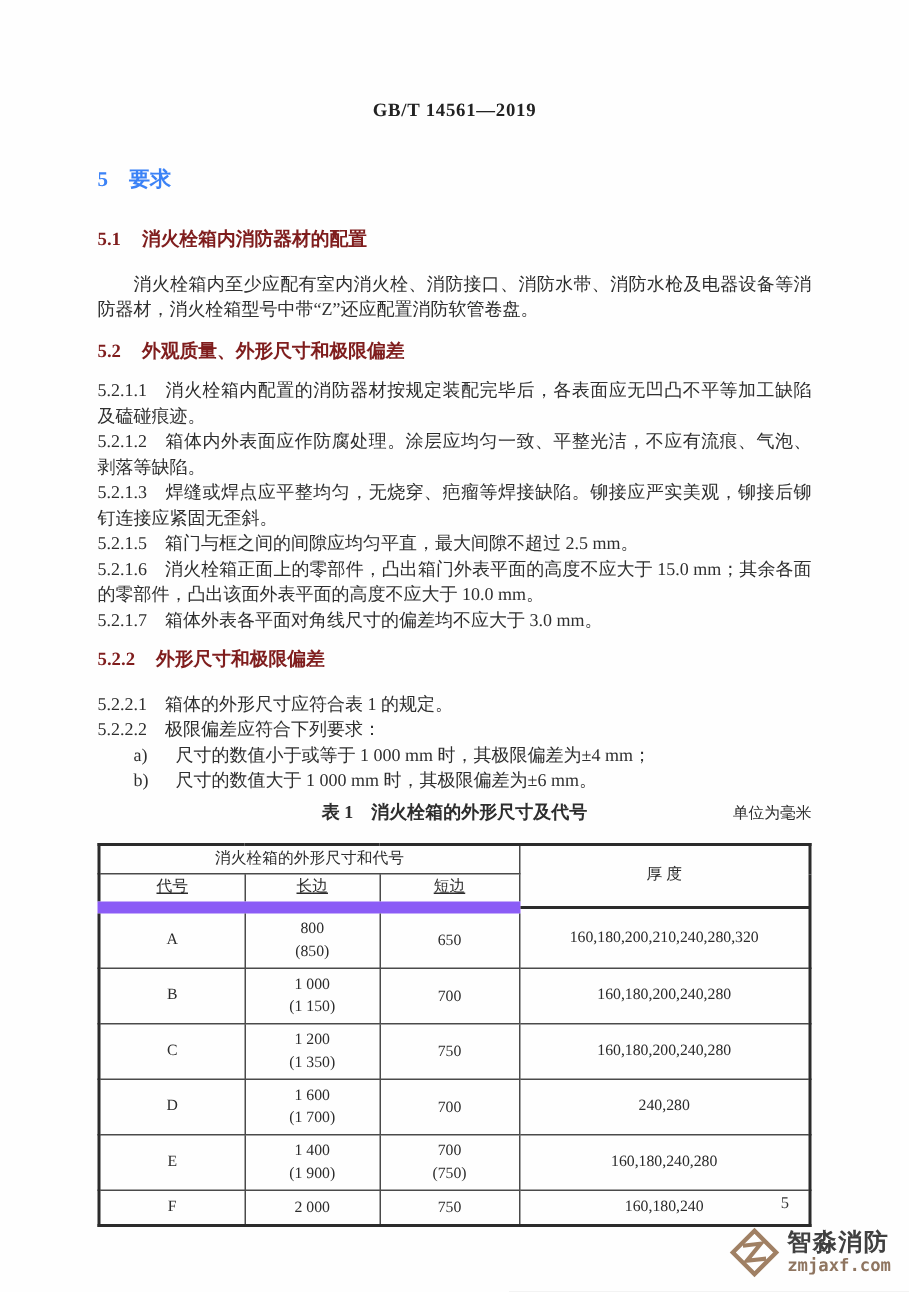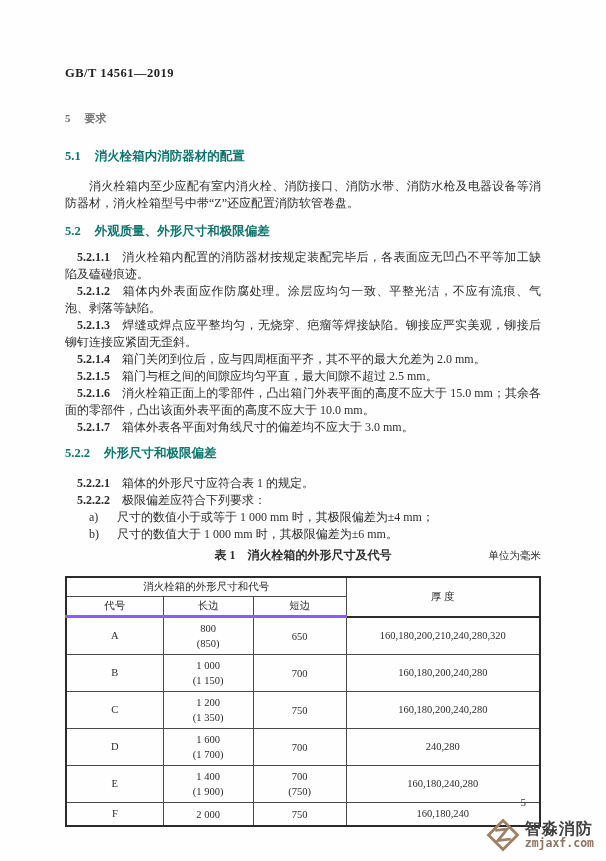"GB/T 14561—2019" .doc-no { text-align: left -> center }
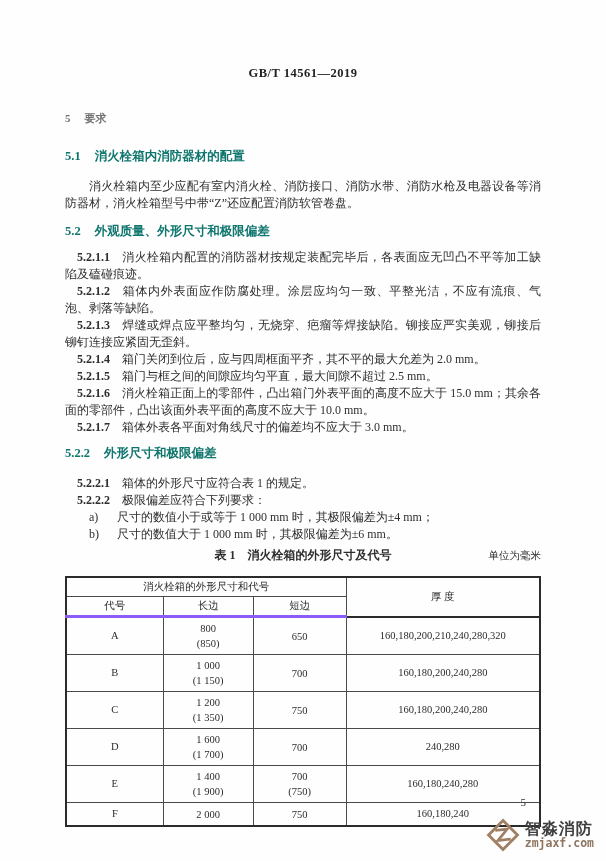"5 要求" .h-major { color: #737373 -> #3b82f6; font-size: 11px -> 14px }
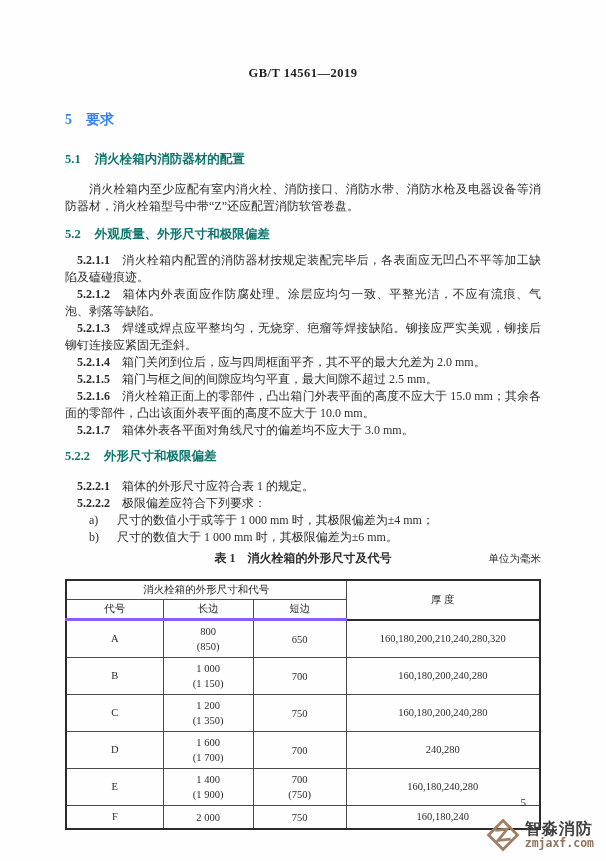"5.1 消火栓箱内消防器材的配置" .h-sub { color: #0f766e -> #7f1d1d }
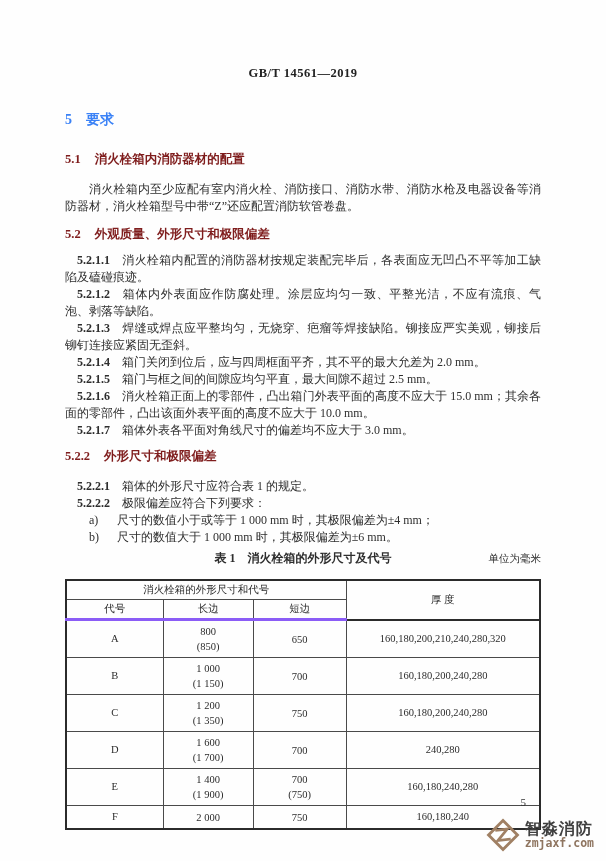"5.2.1.1" .cnum { font-weight: bold -> normal; margin-left: 12px -> none }
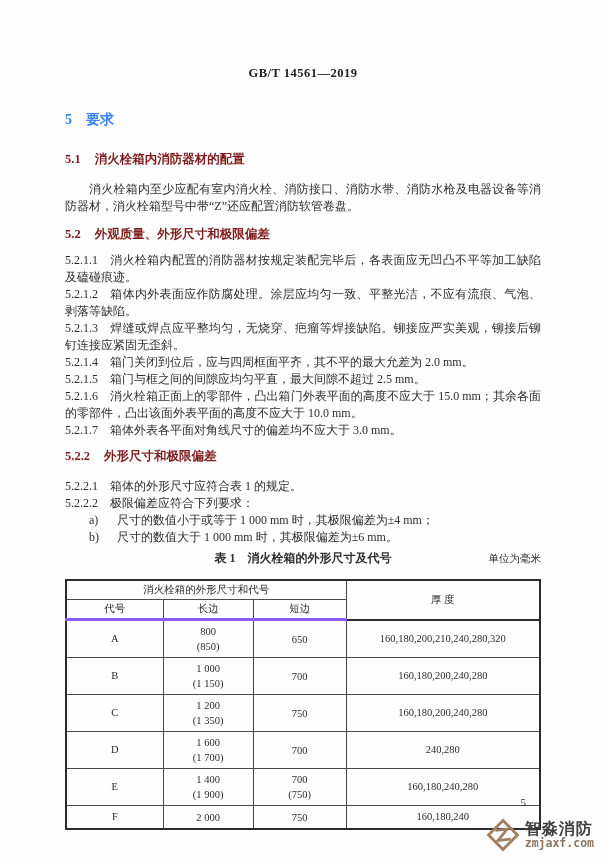"5.2.1.4 箱门关闭到位后，应与四周框面平齐，其不平的最大允差为 2.0" p.clause { html: <p><span>5.2.1.4</span><span>箱门关闭到位后，应与四周框面平齐，其不平的最大允差为 2.0 mm。</span></p> -> none }
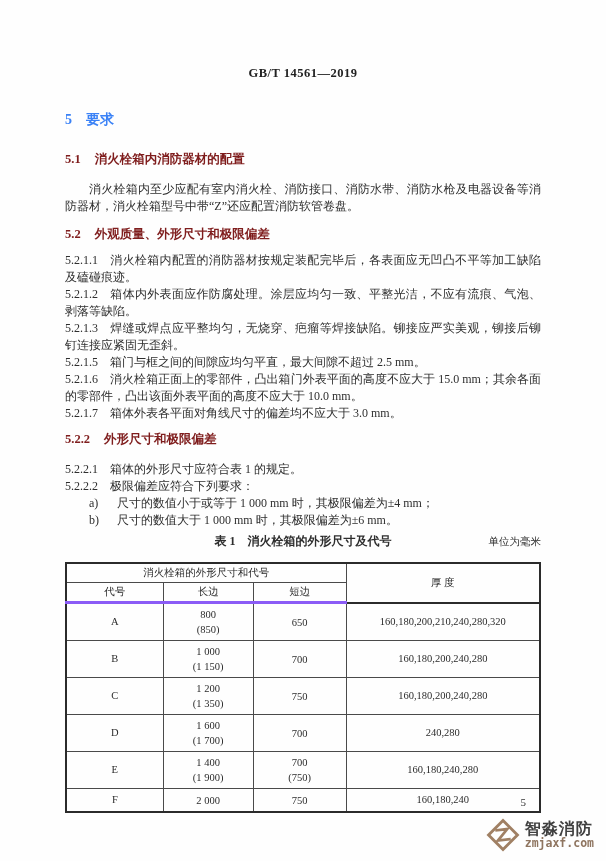"代号" table.dim thead tr.subhead th { border-bottom: 3px solid #8b5cf6 -> 8px solid #8b5cf6; text-decoration: none -> underline }
